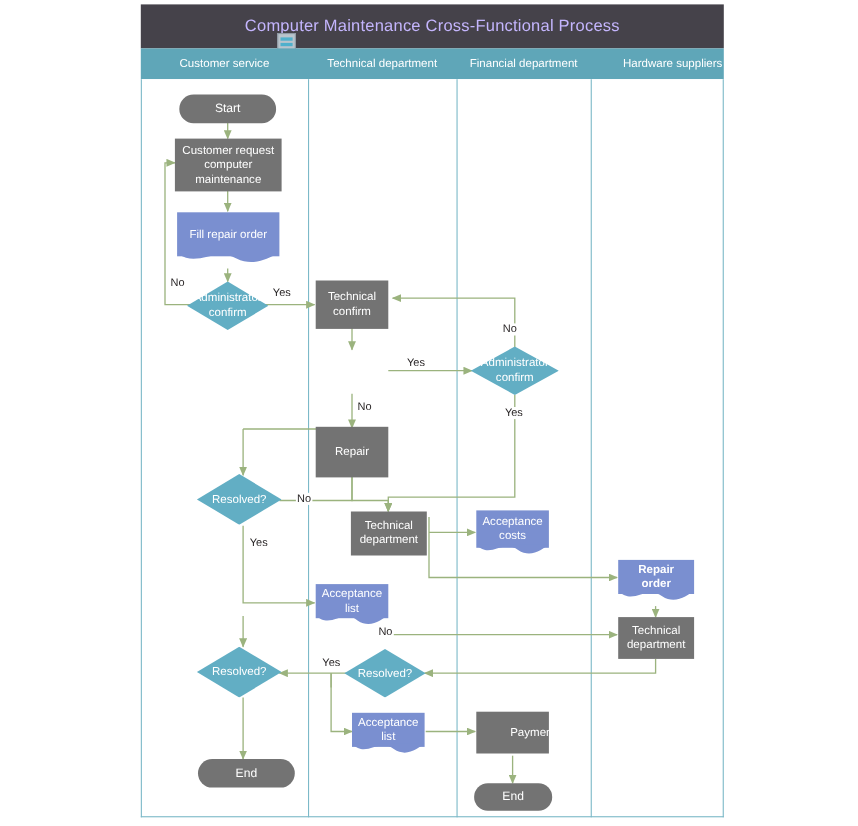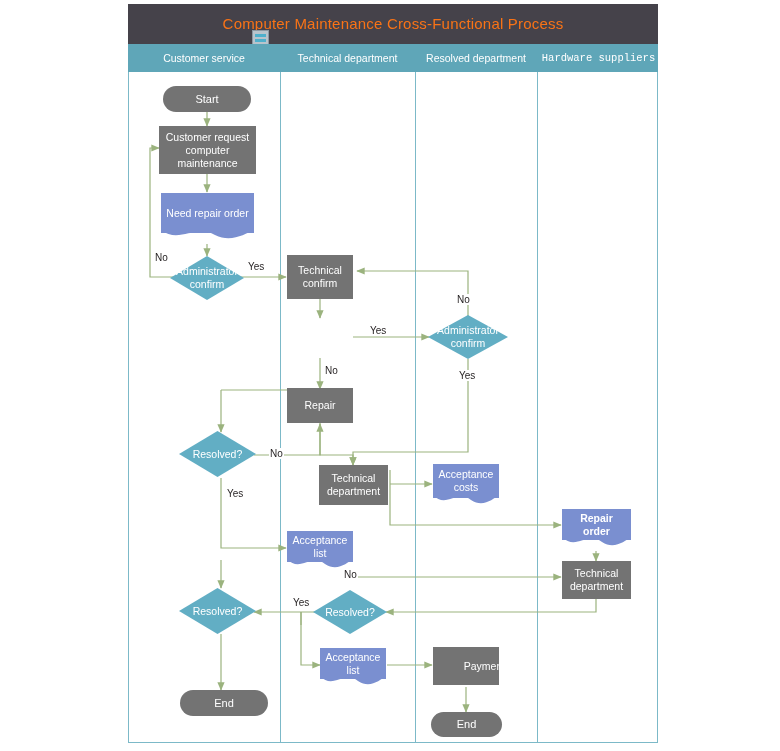"Computer Maintenance Cross-Functional" #title-text { color: #f97316 -> #c4b5fd }
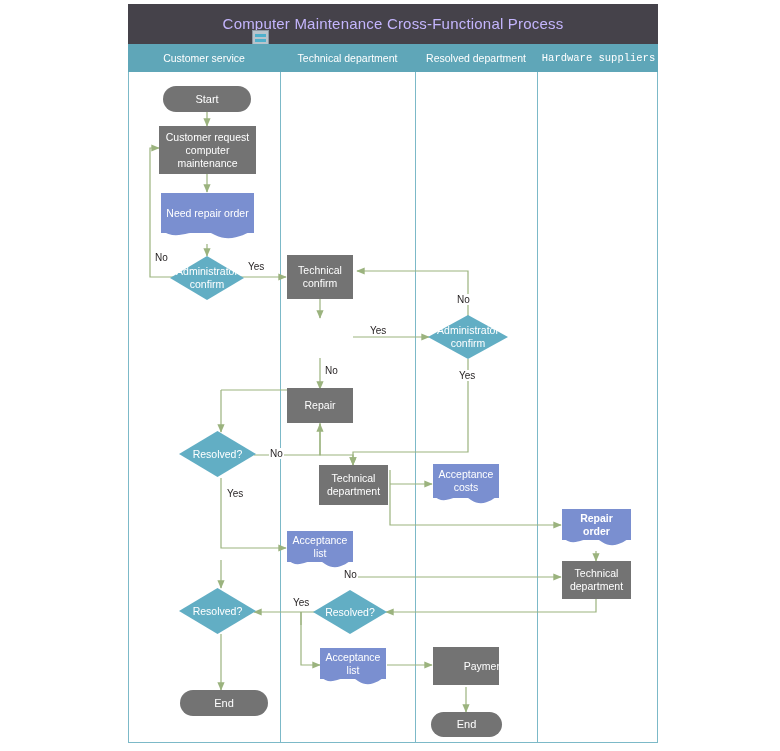"Resolved department" div.lane-label { text: Resolved -> Financial }
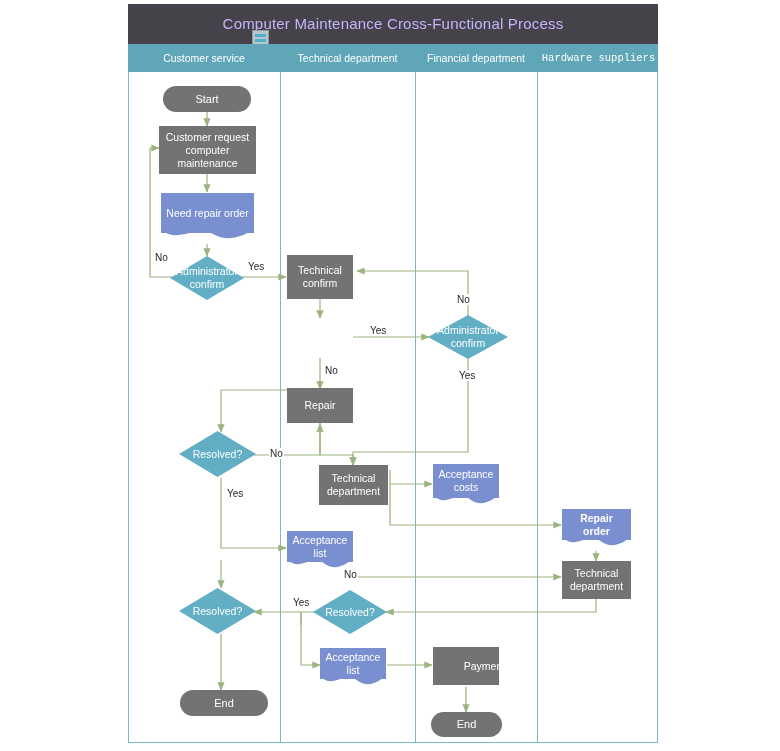"Hardware suppliers" div.lane-label { font-family: Liberation Mono, monospace -> none; left: 410px -> 423px }
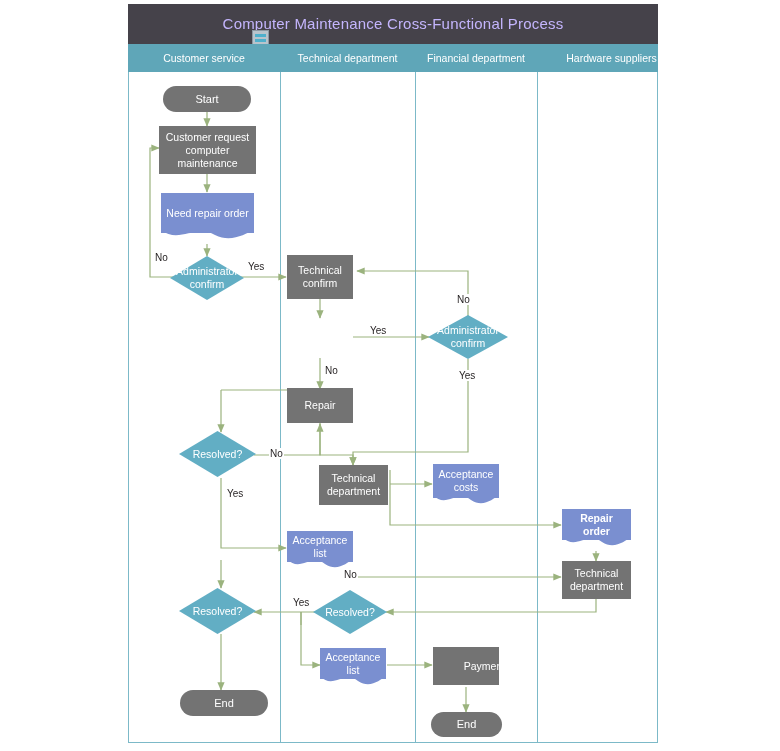"Need repair order" span { text: Need -> Fill }
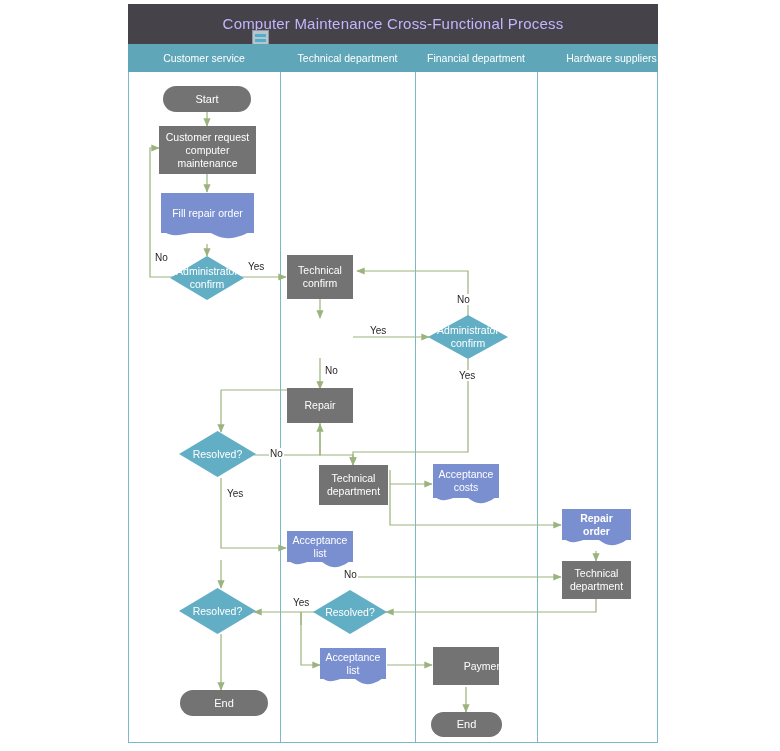"Repair" div.node { height: 35px -> 46px }
